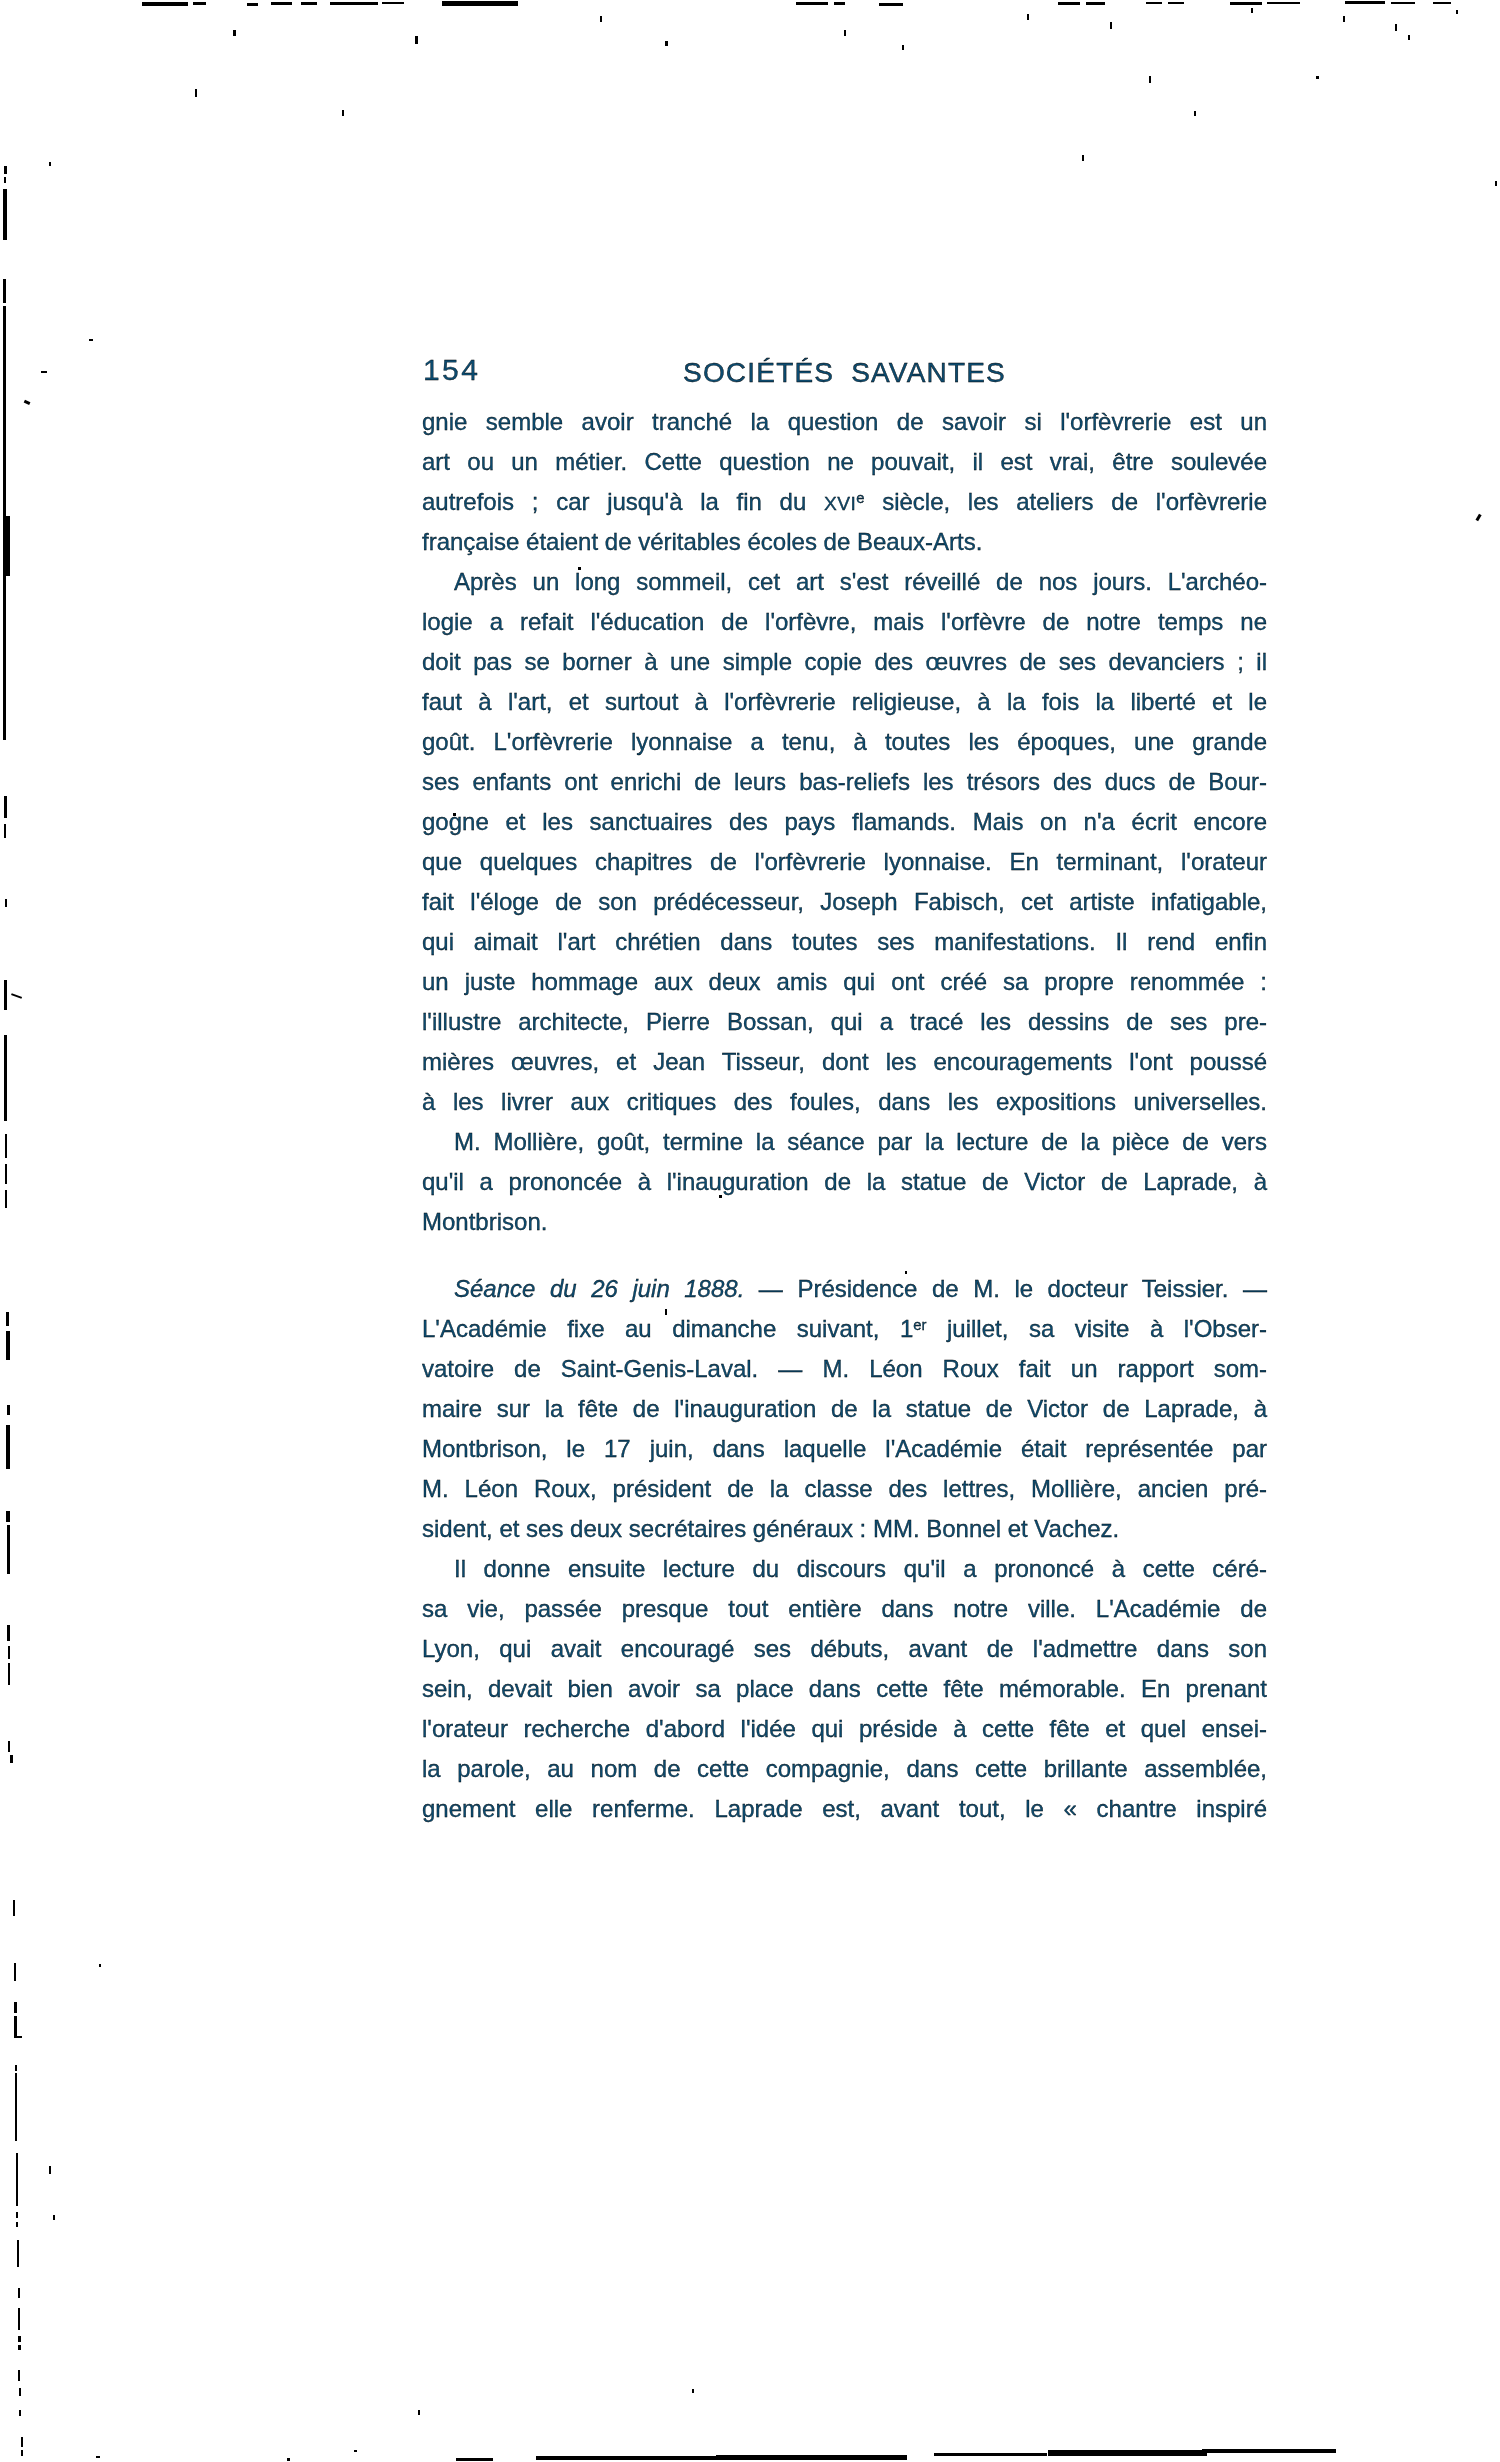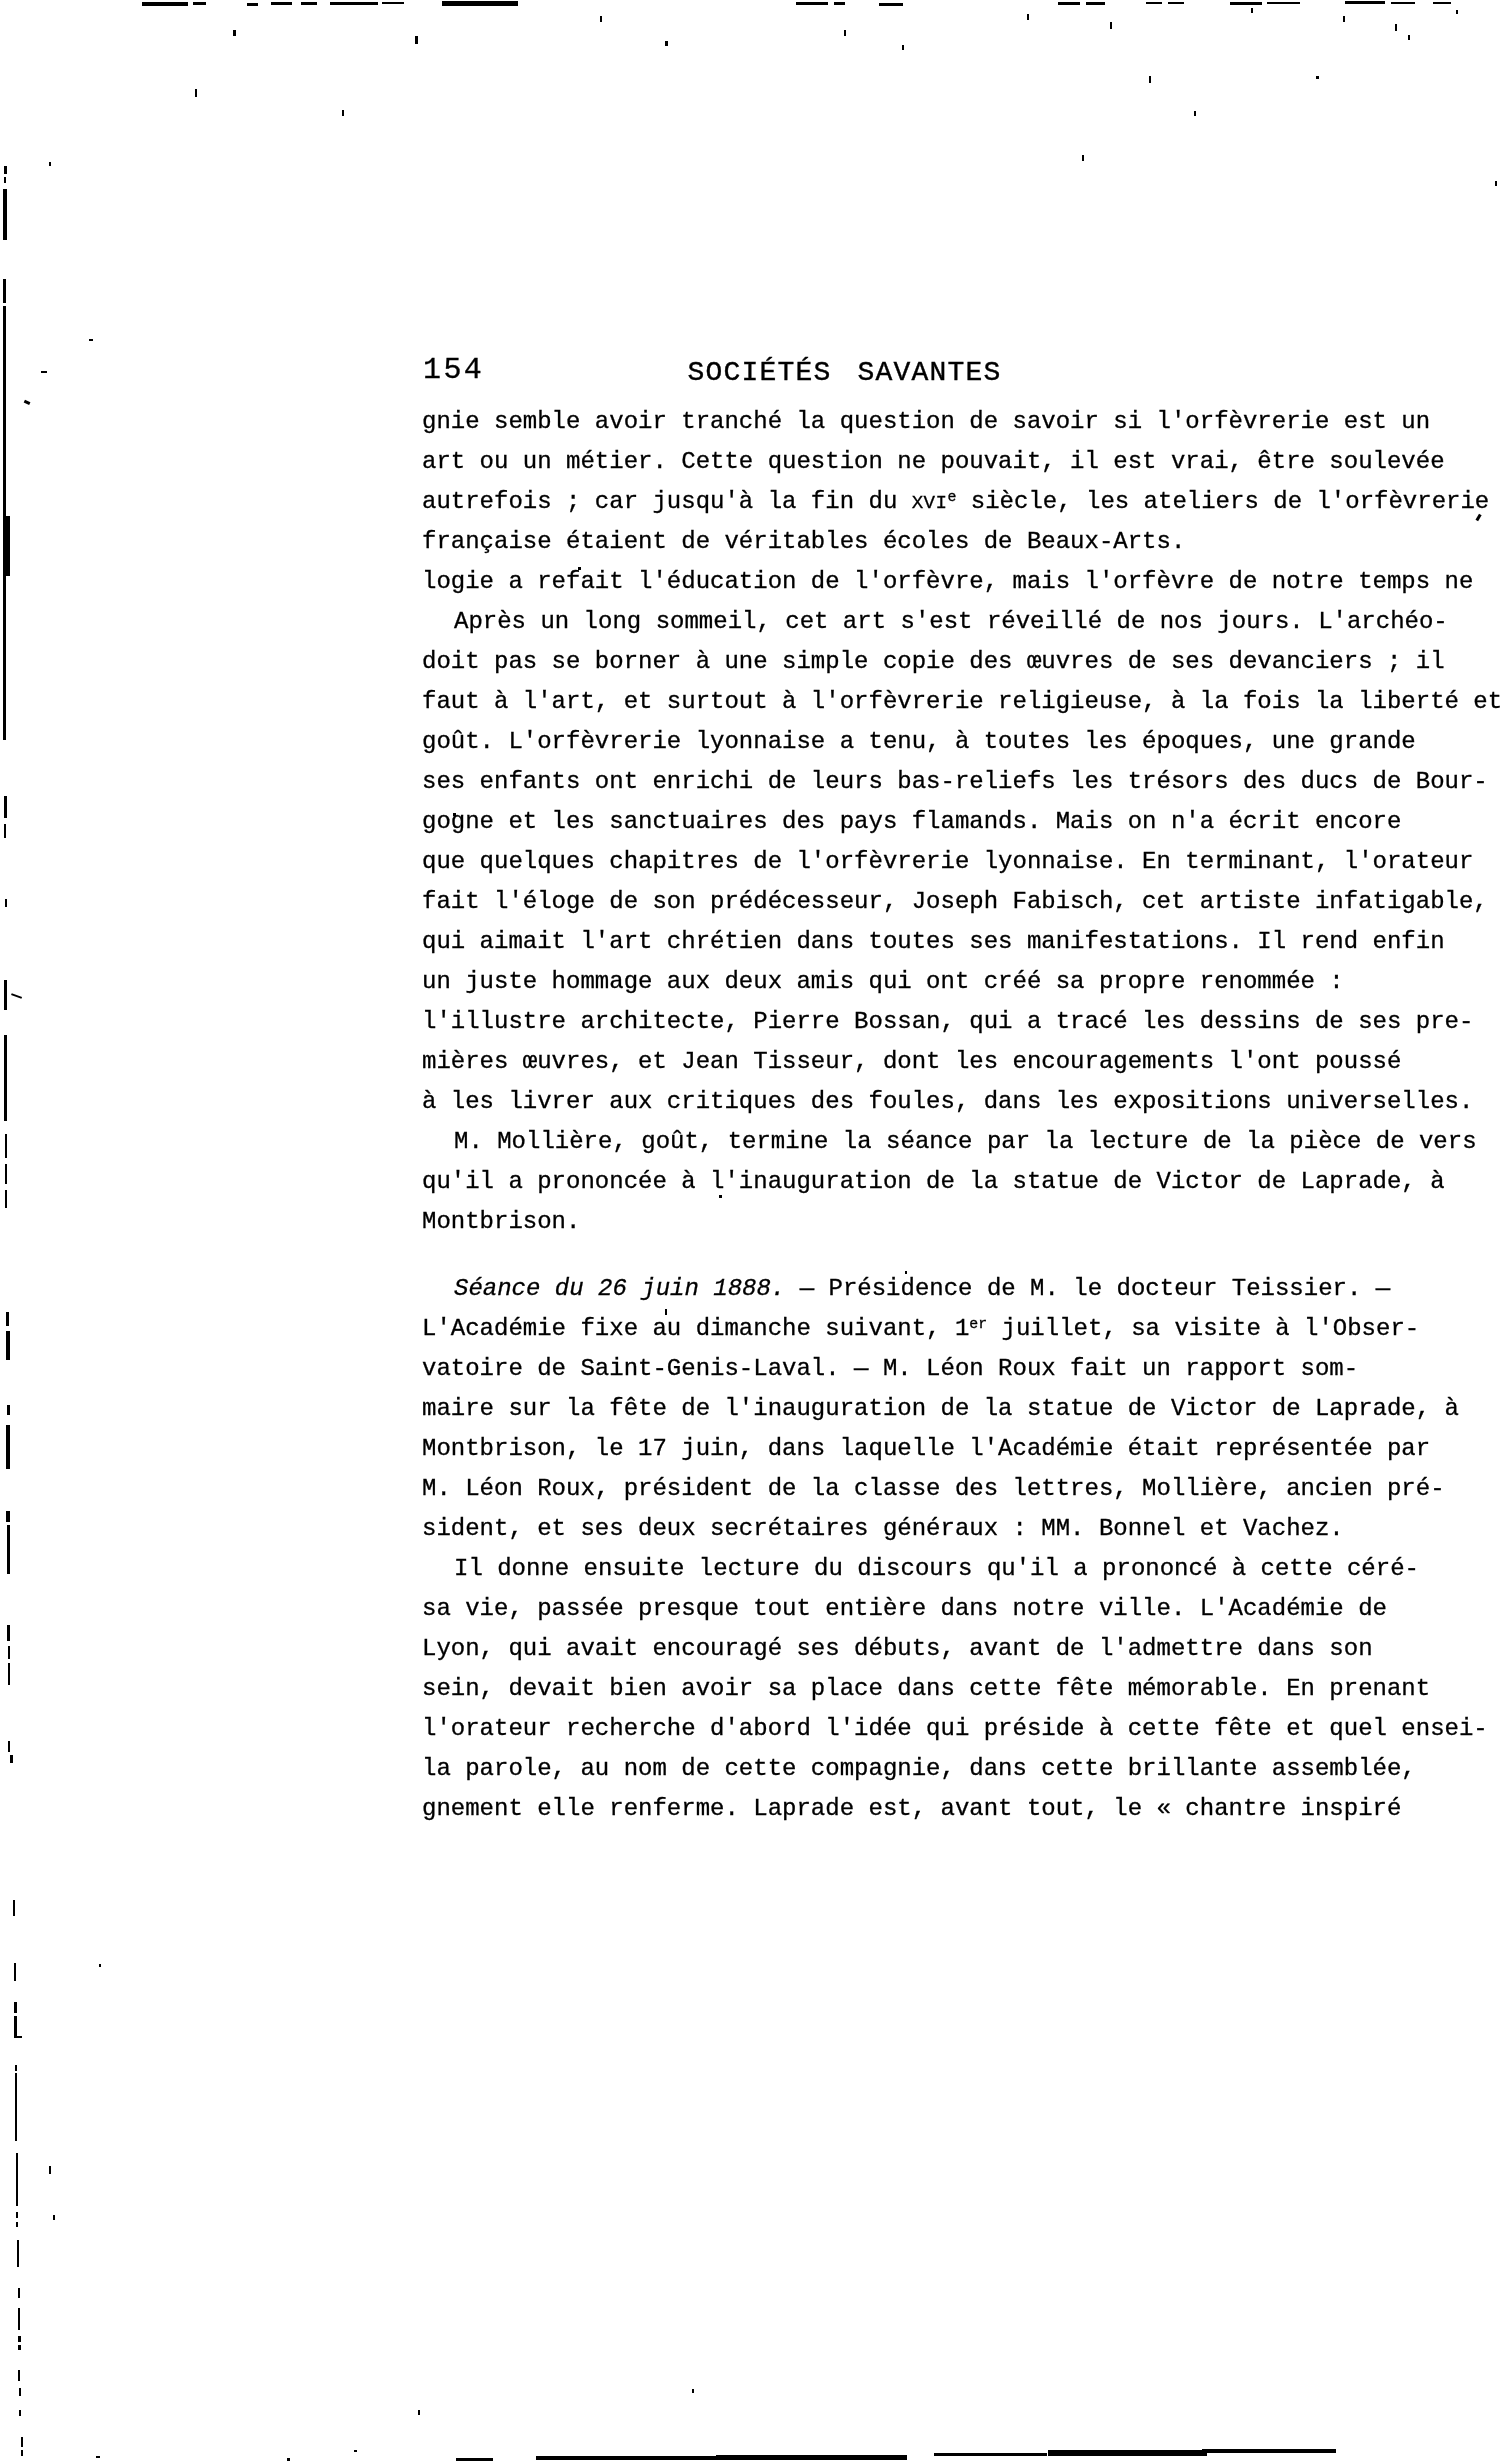"154" #scan-page { color: #000000 -> #0c4a6e; font-family: Liberation Mono, monospace -> Liberation Sans, sans-serif }
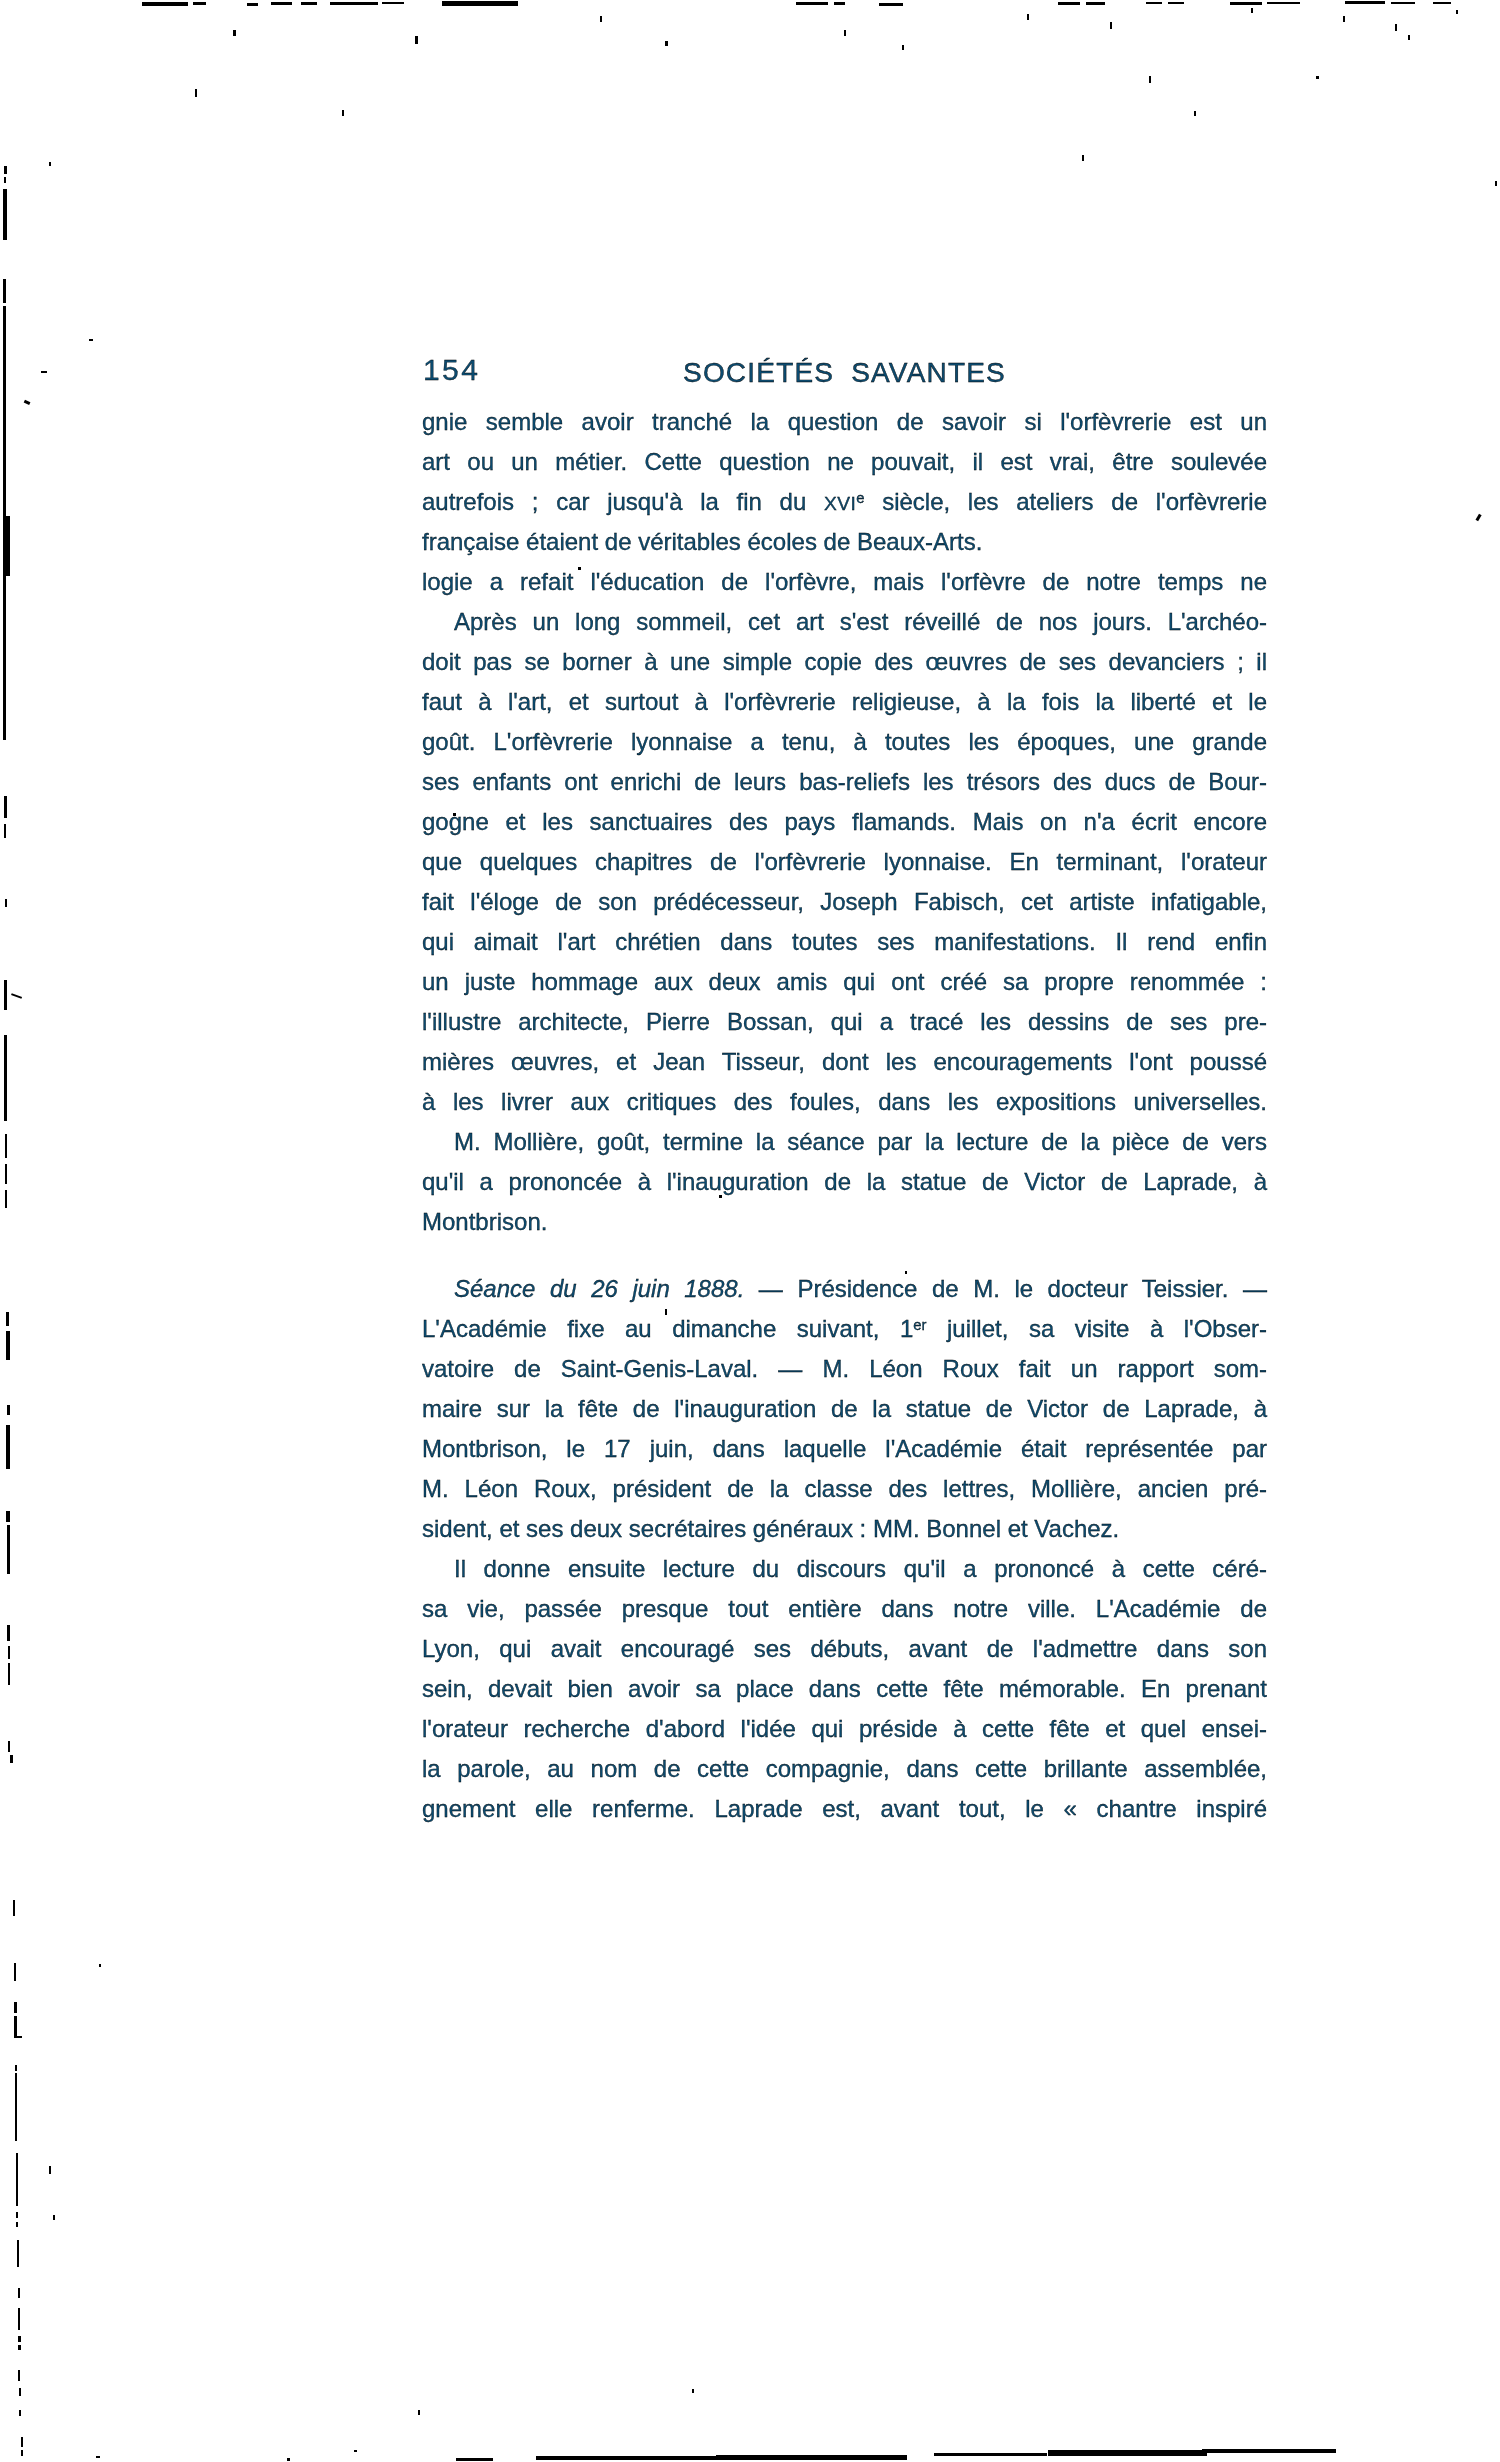"logie a refait l'éducation de" div.line { order: before "Après un long sommeil, cet" -> after "Après un long sommeil, cet" }
